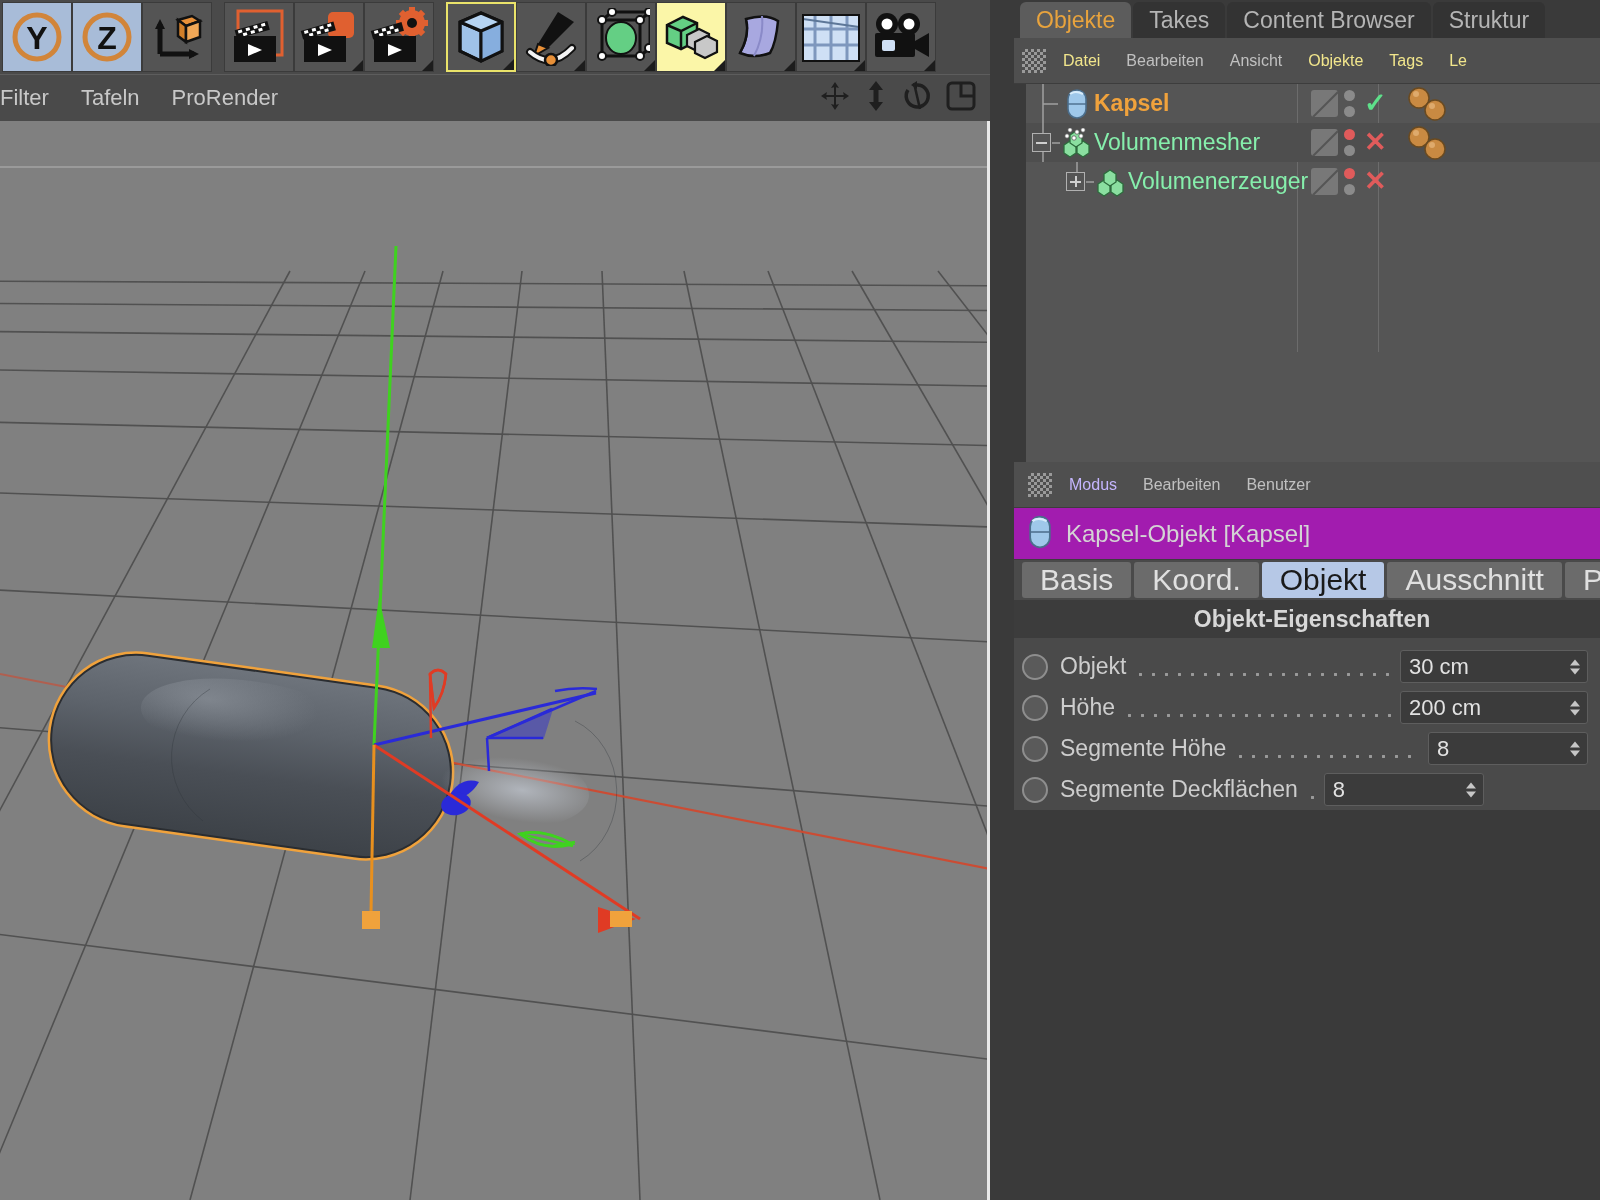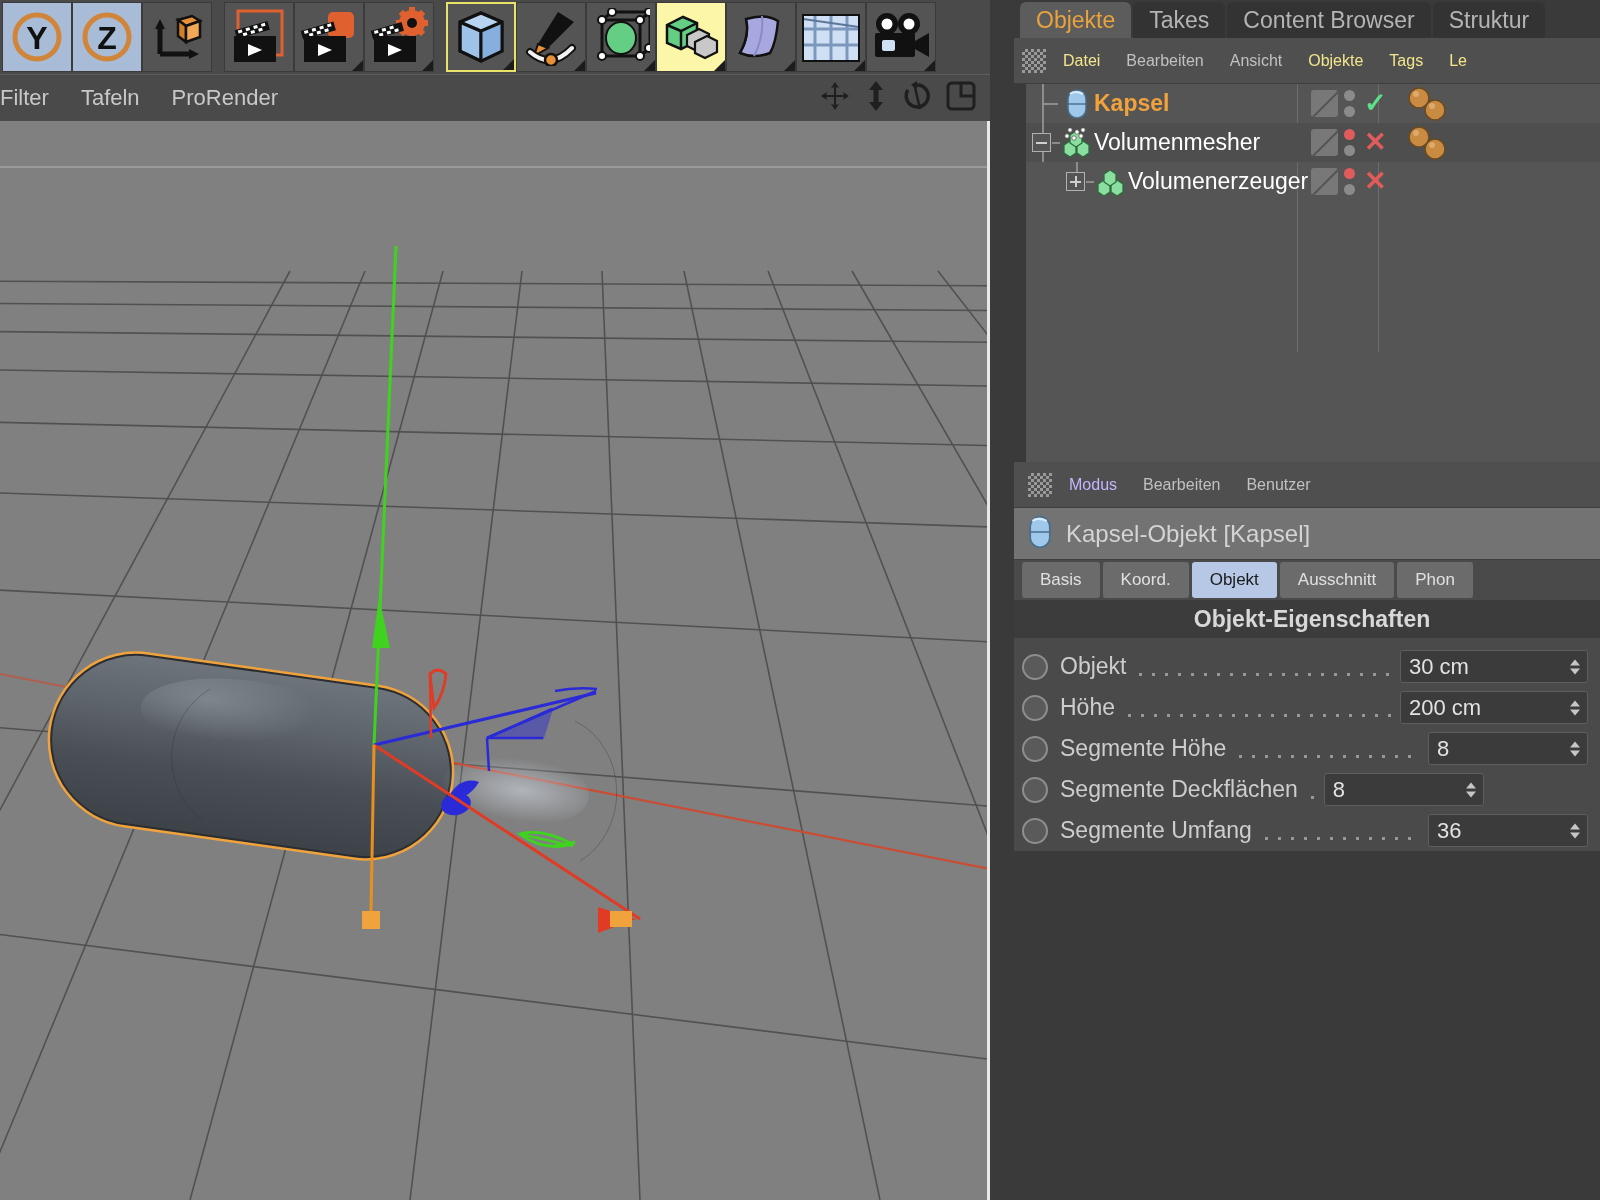"Volumenmesher" .om-name { color: #ffffff -> #86efac }
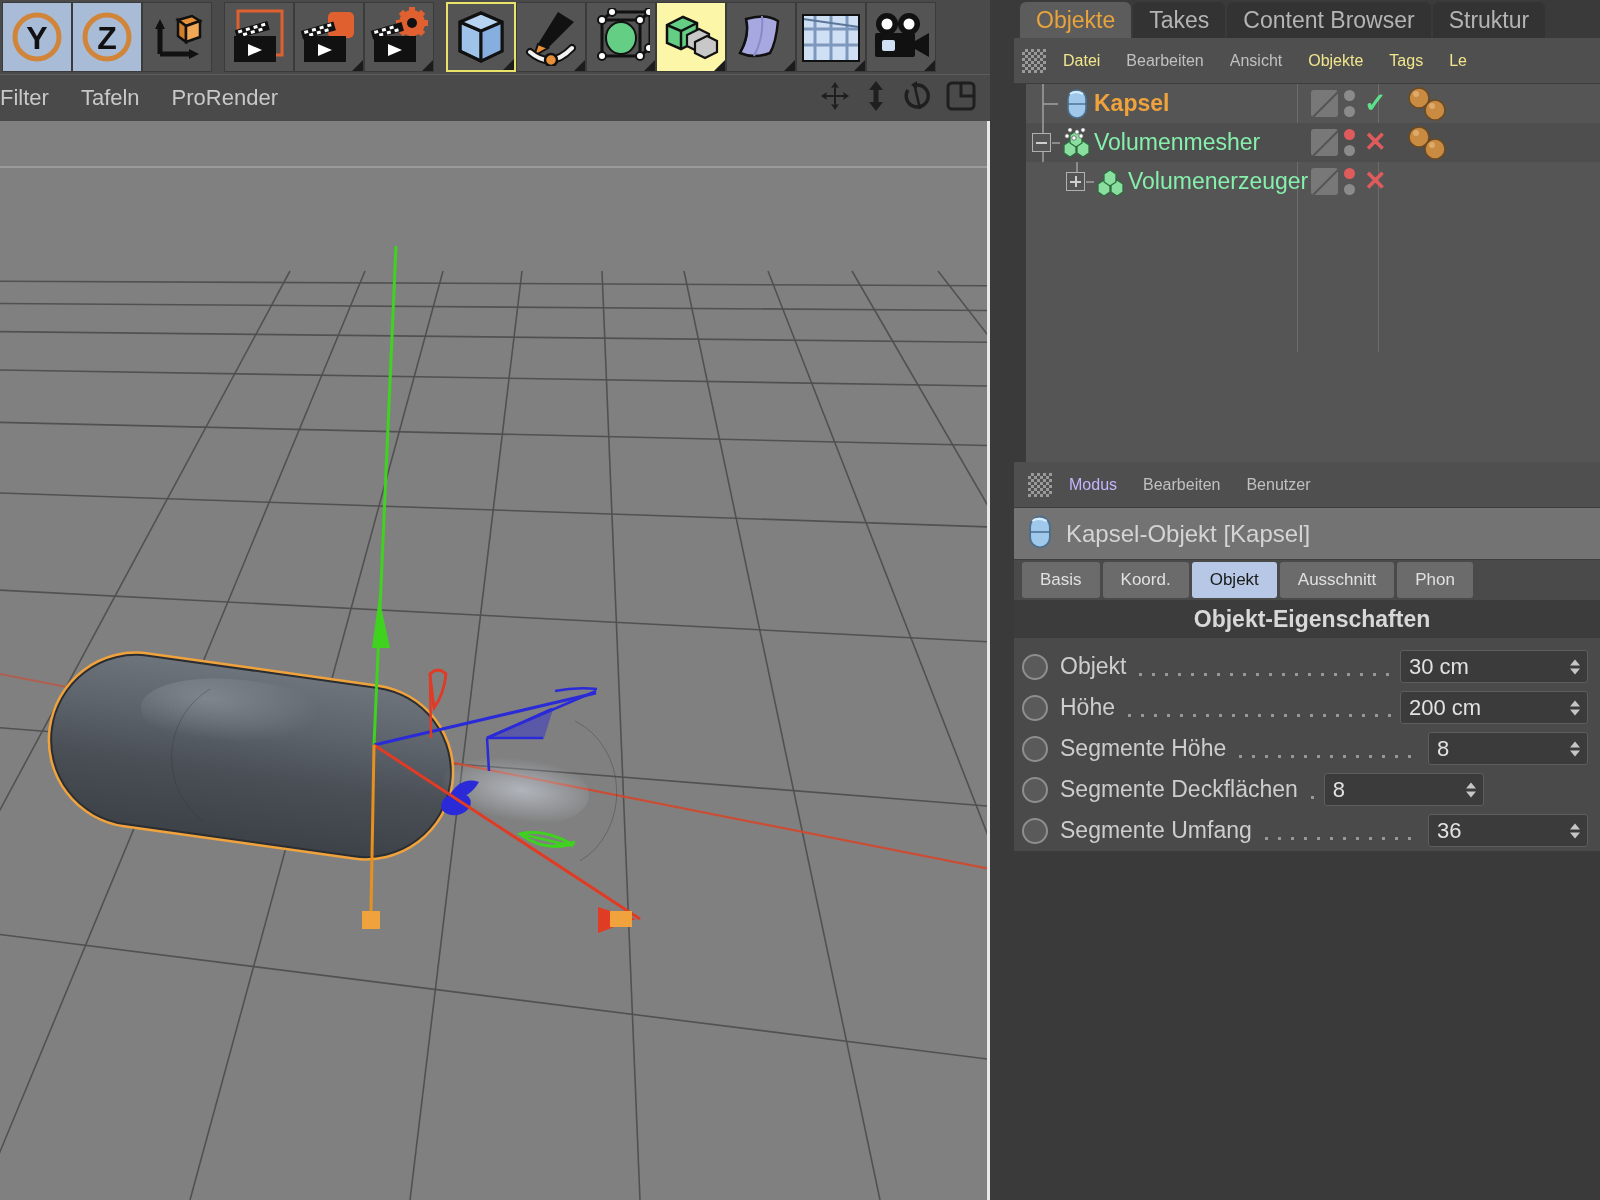"Kapsel-Objekt [Kapsel]" .attr-head { background: #737373 -> #a21caf }
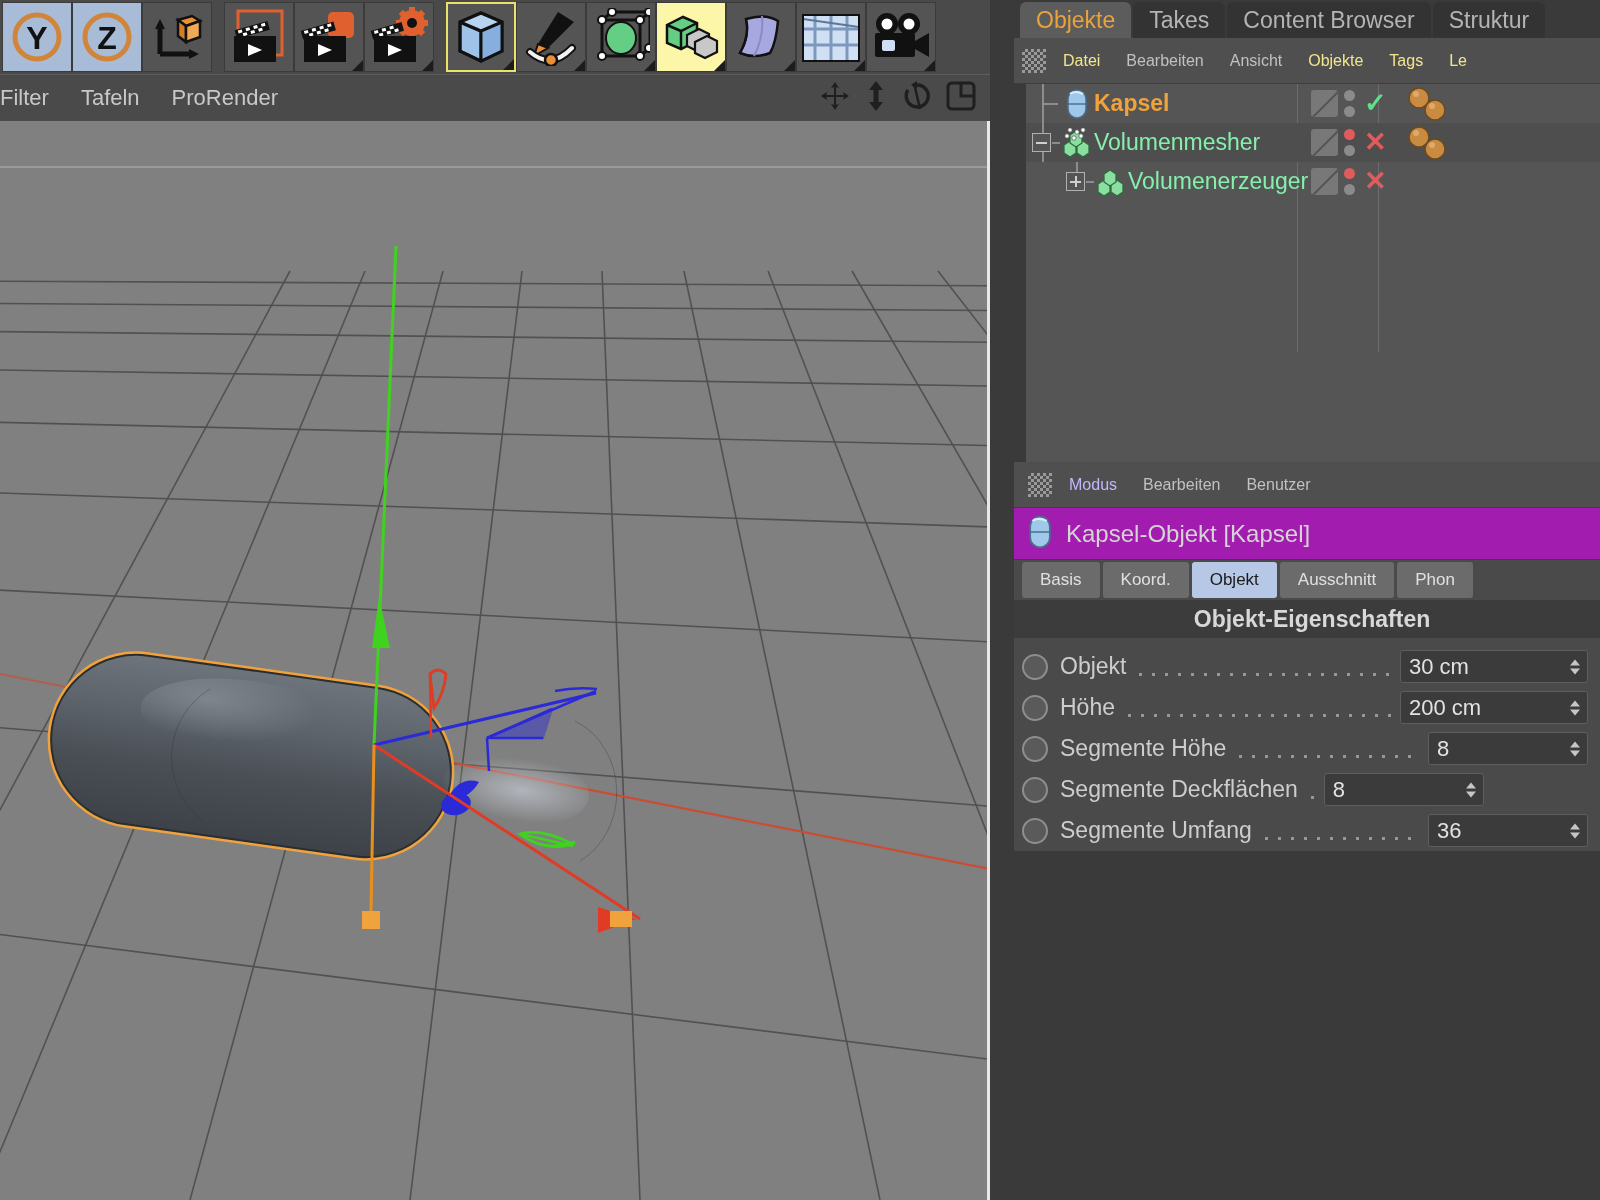"Basis" .otab { font-size: 17px -> 30px }
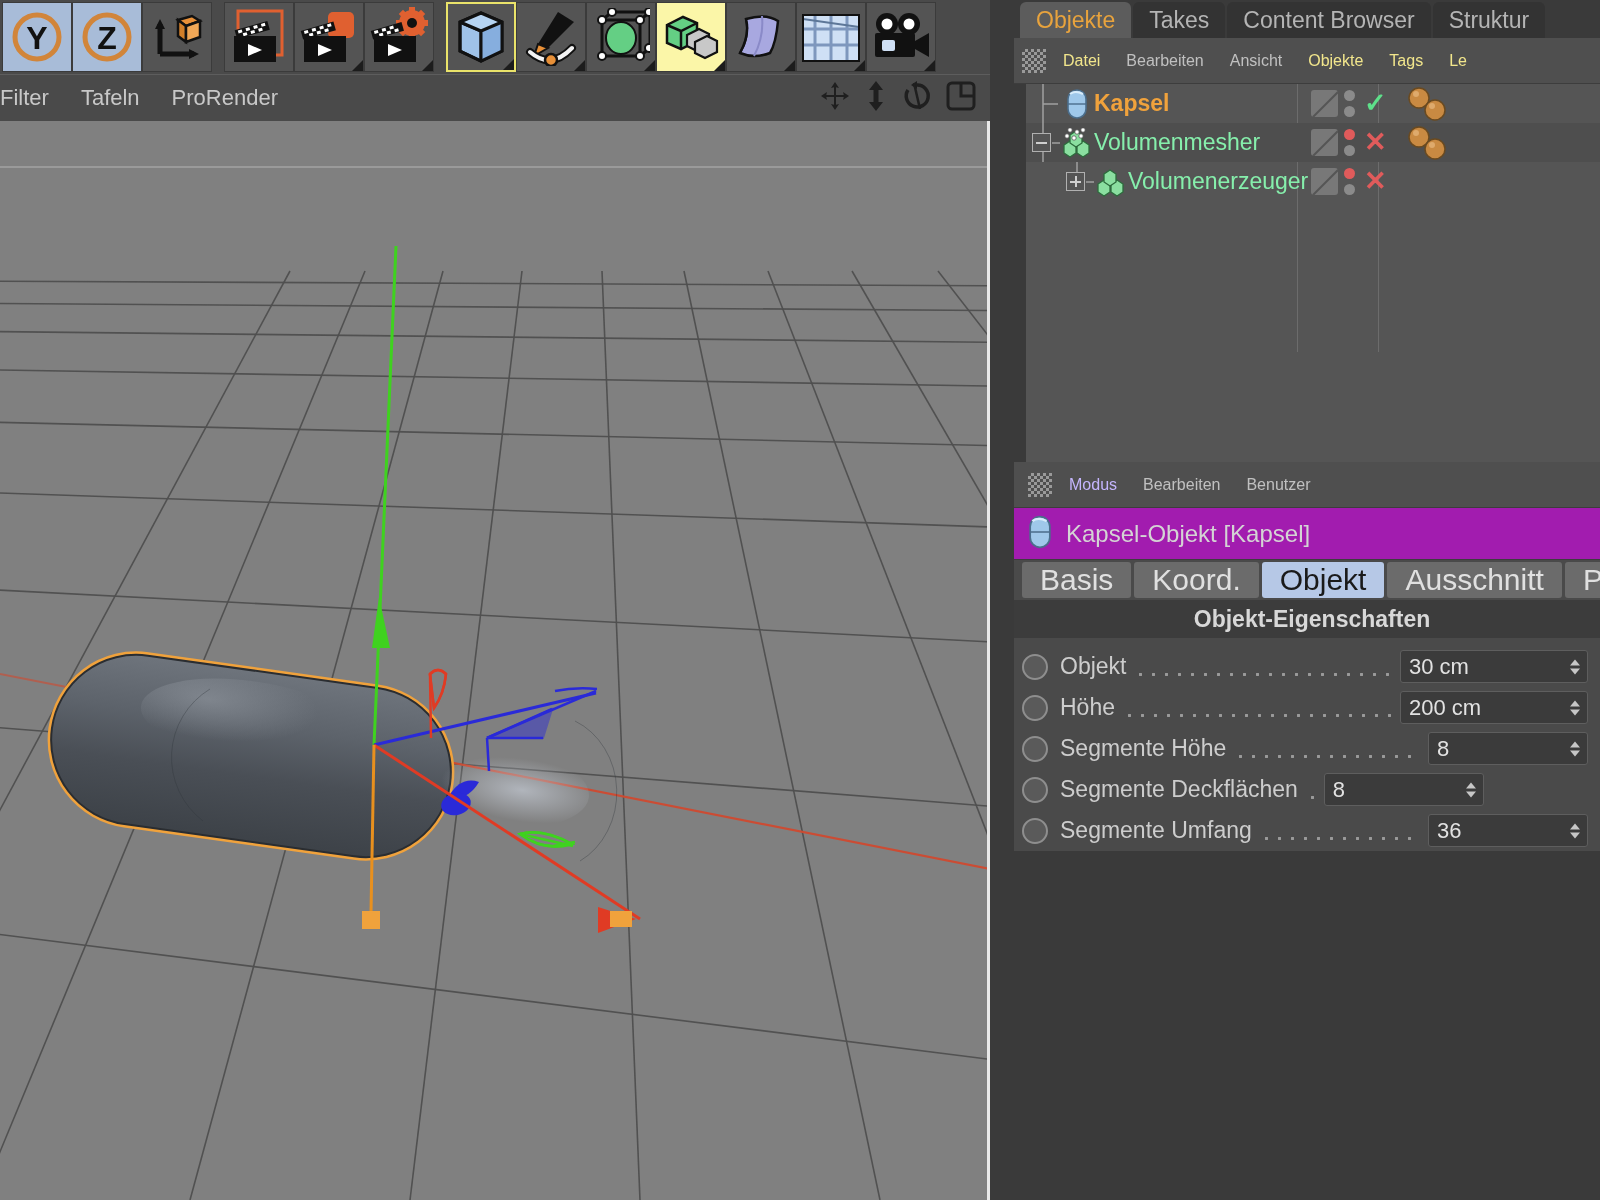"Segmente Umfang" div.prow { html: <div> <div></div> <span>Segmente Umfang</span> <span></span> <div> <span>36</span> <span> <i></i> <i></i> </span> </div> </div> -> none }
